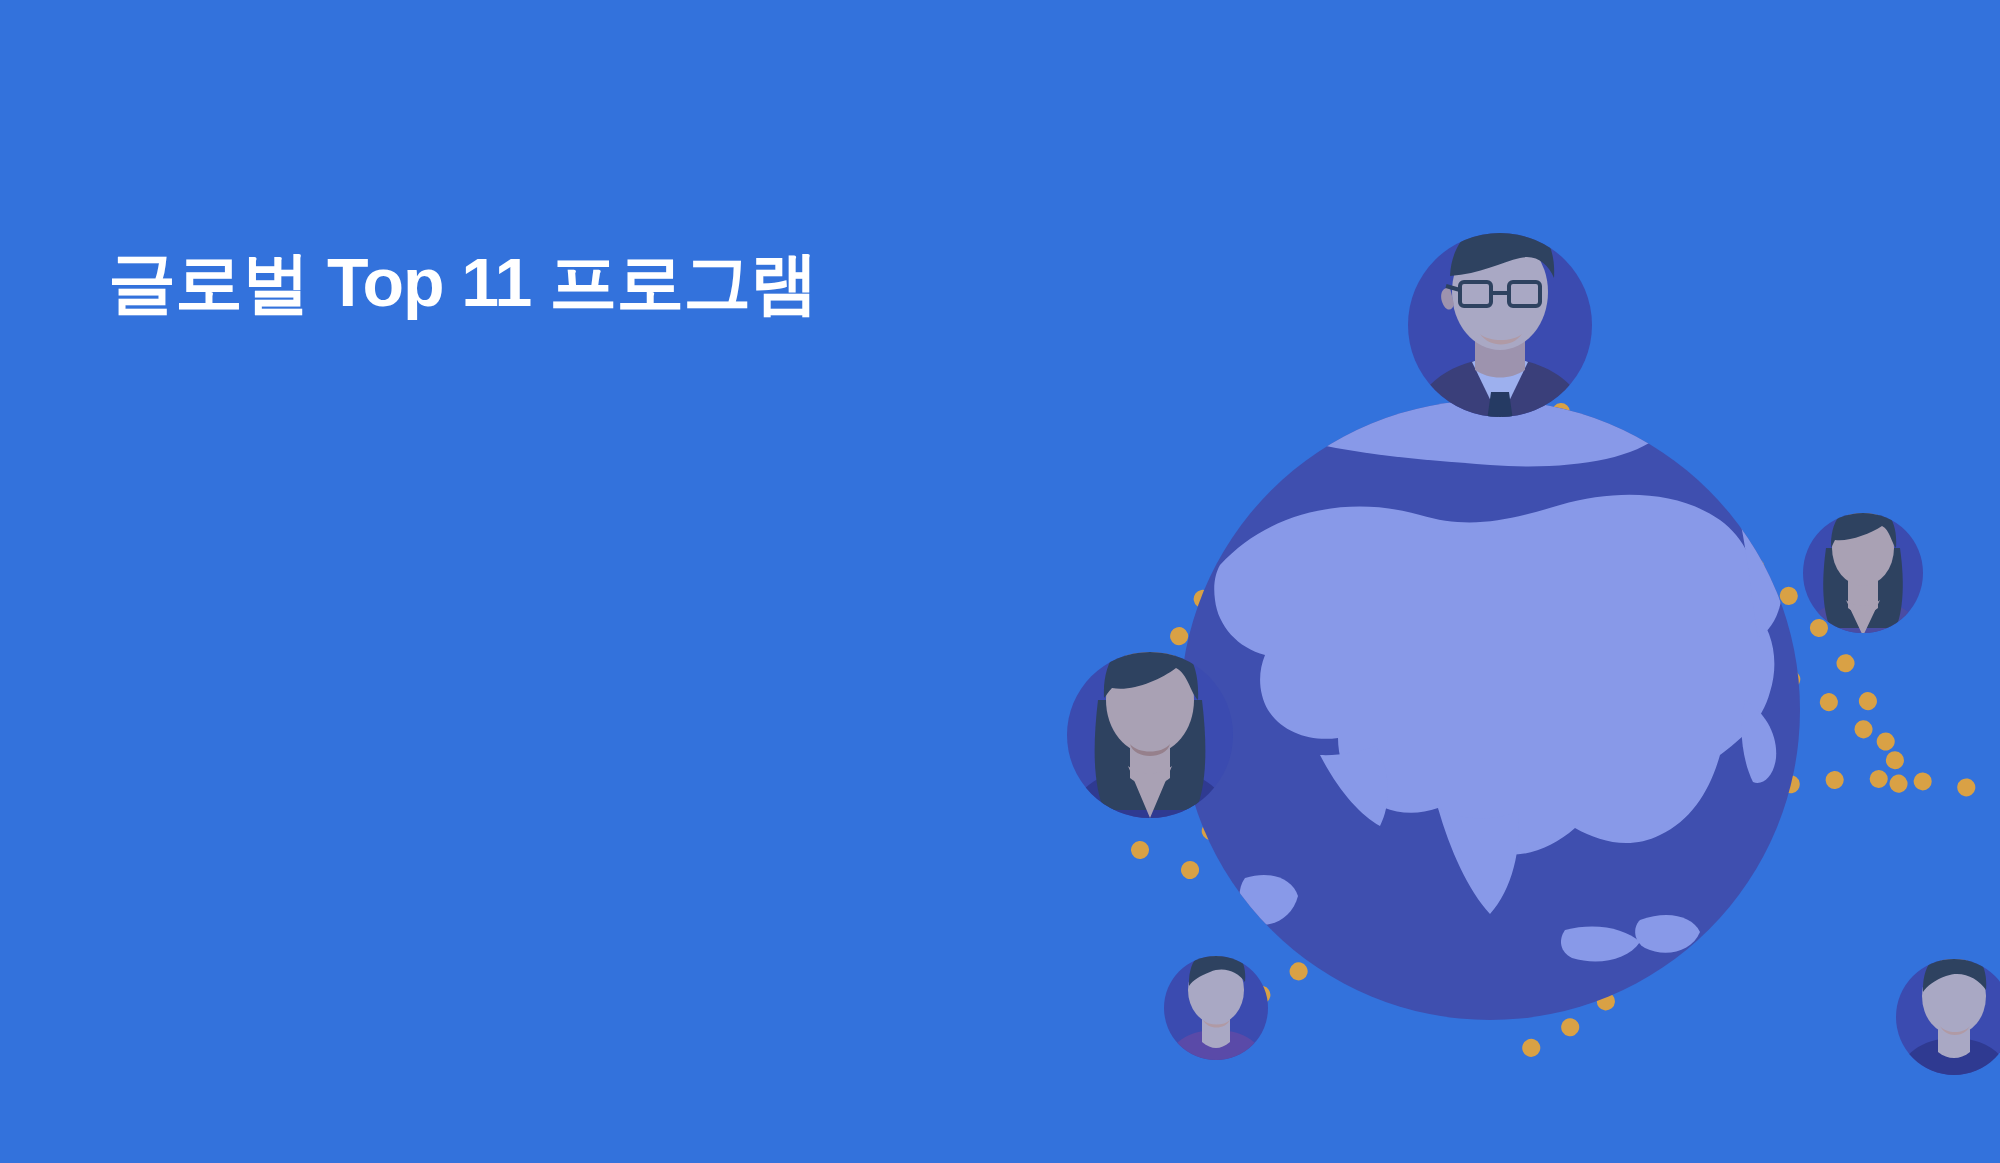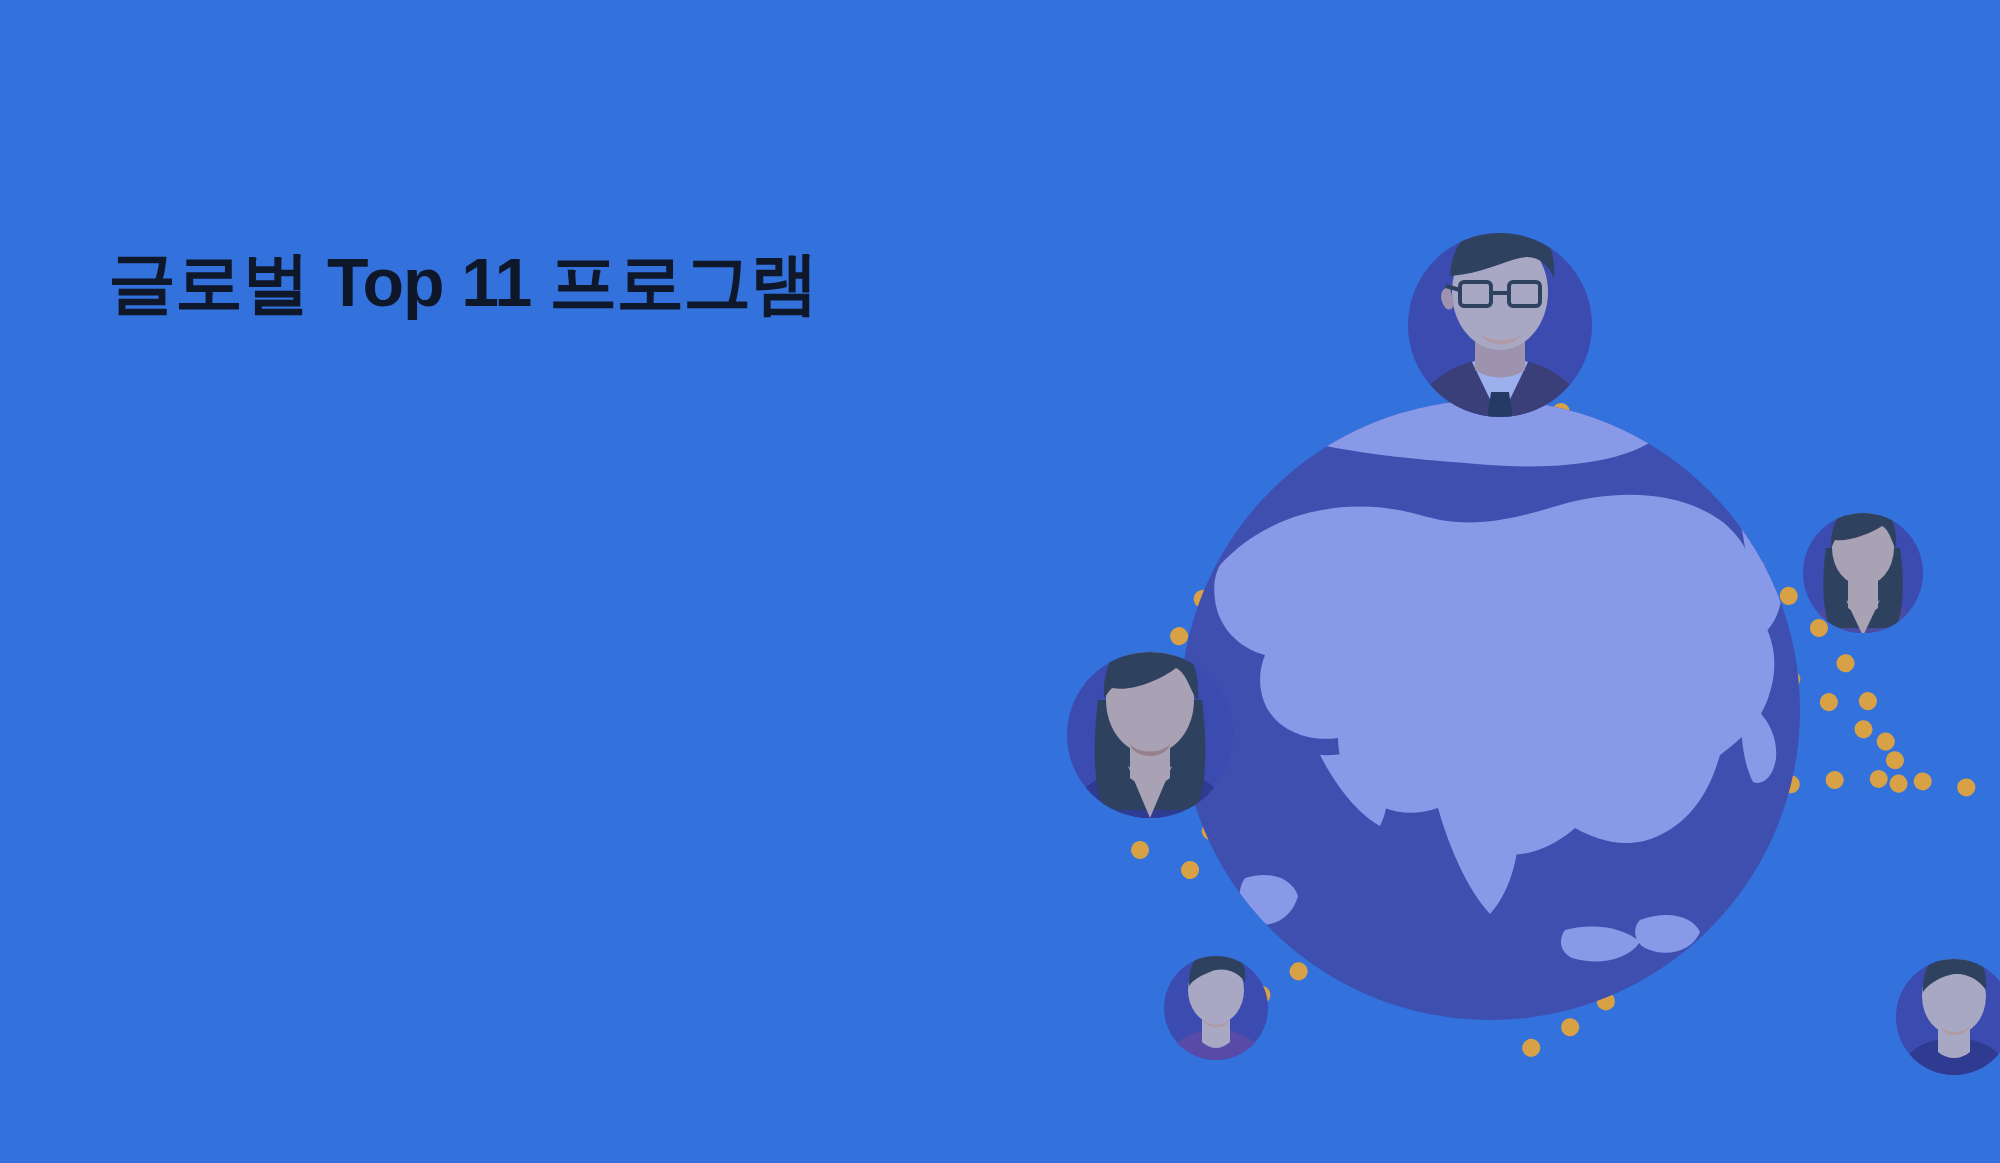"글로벌 Top 11 프로그램" #subhead { color: #0f172a -> #ffffff }
